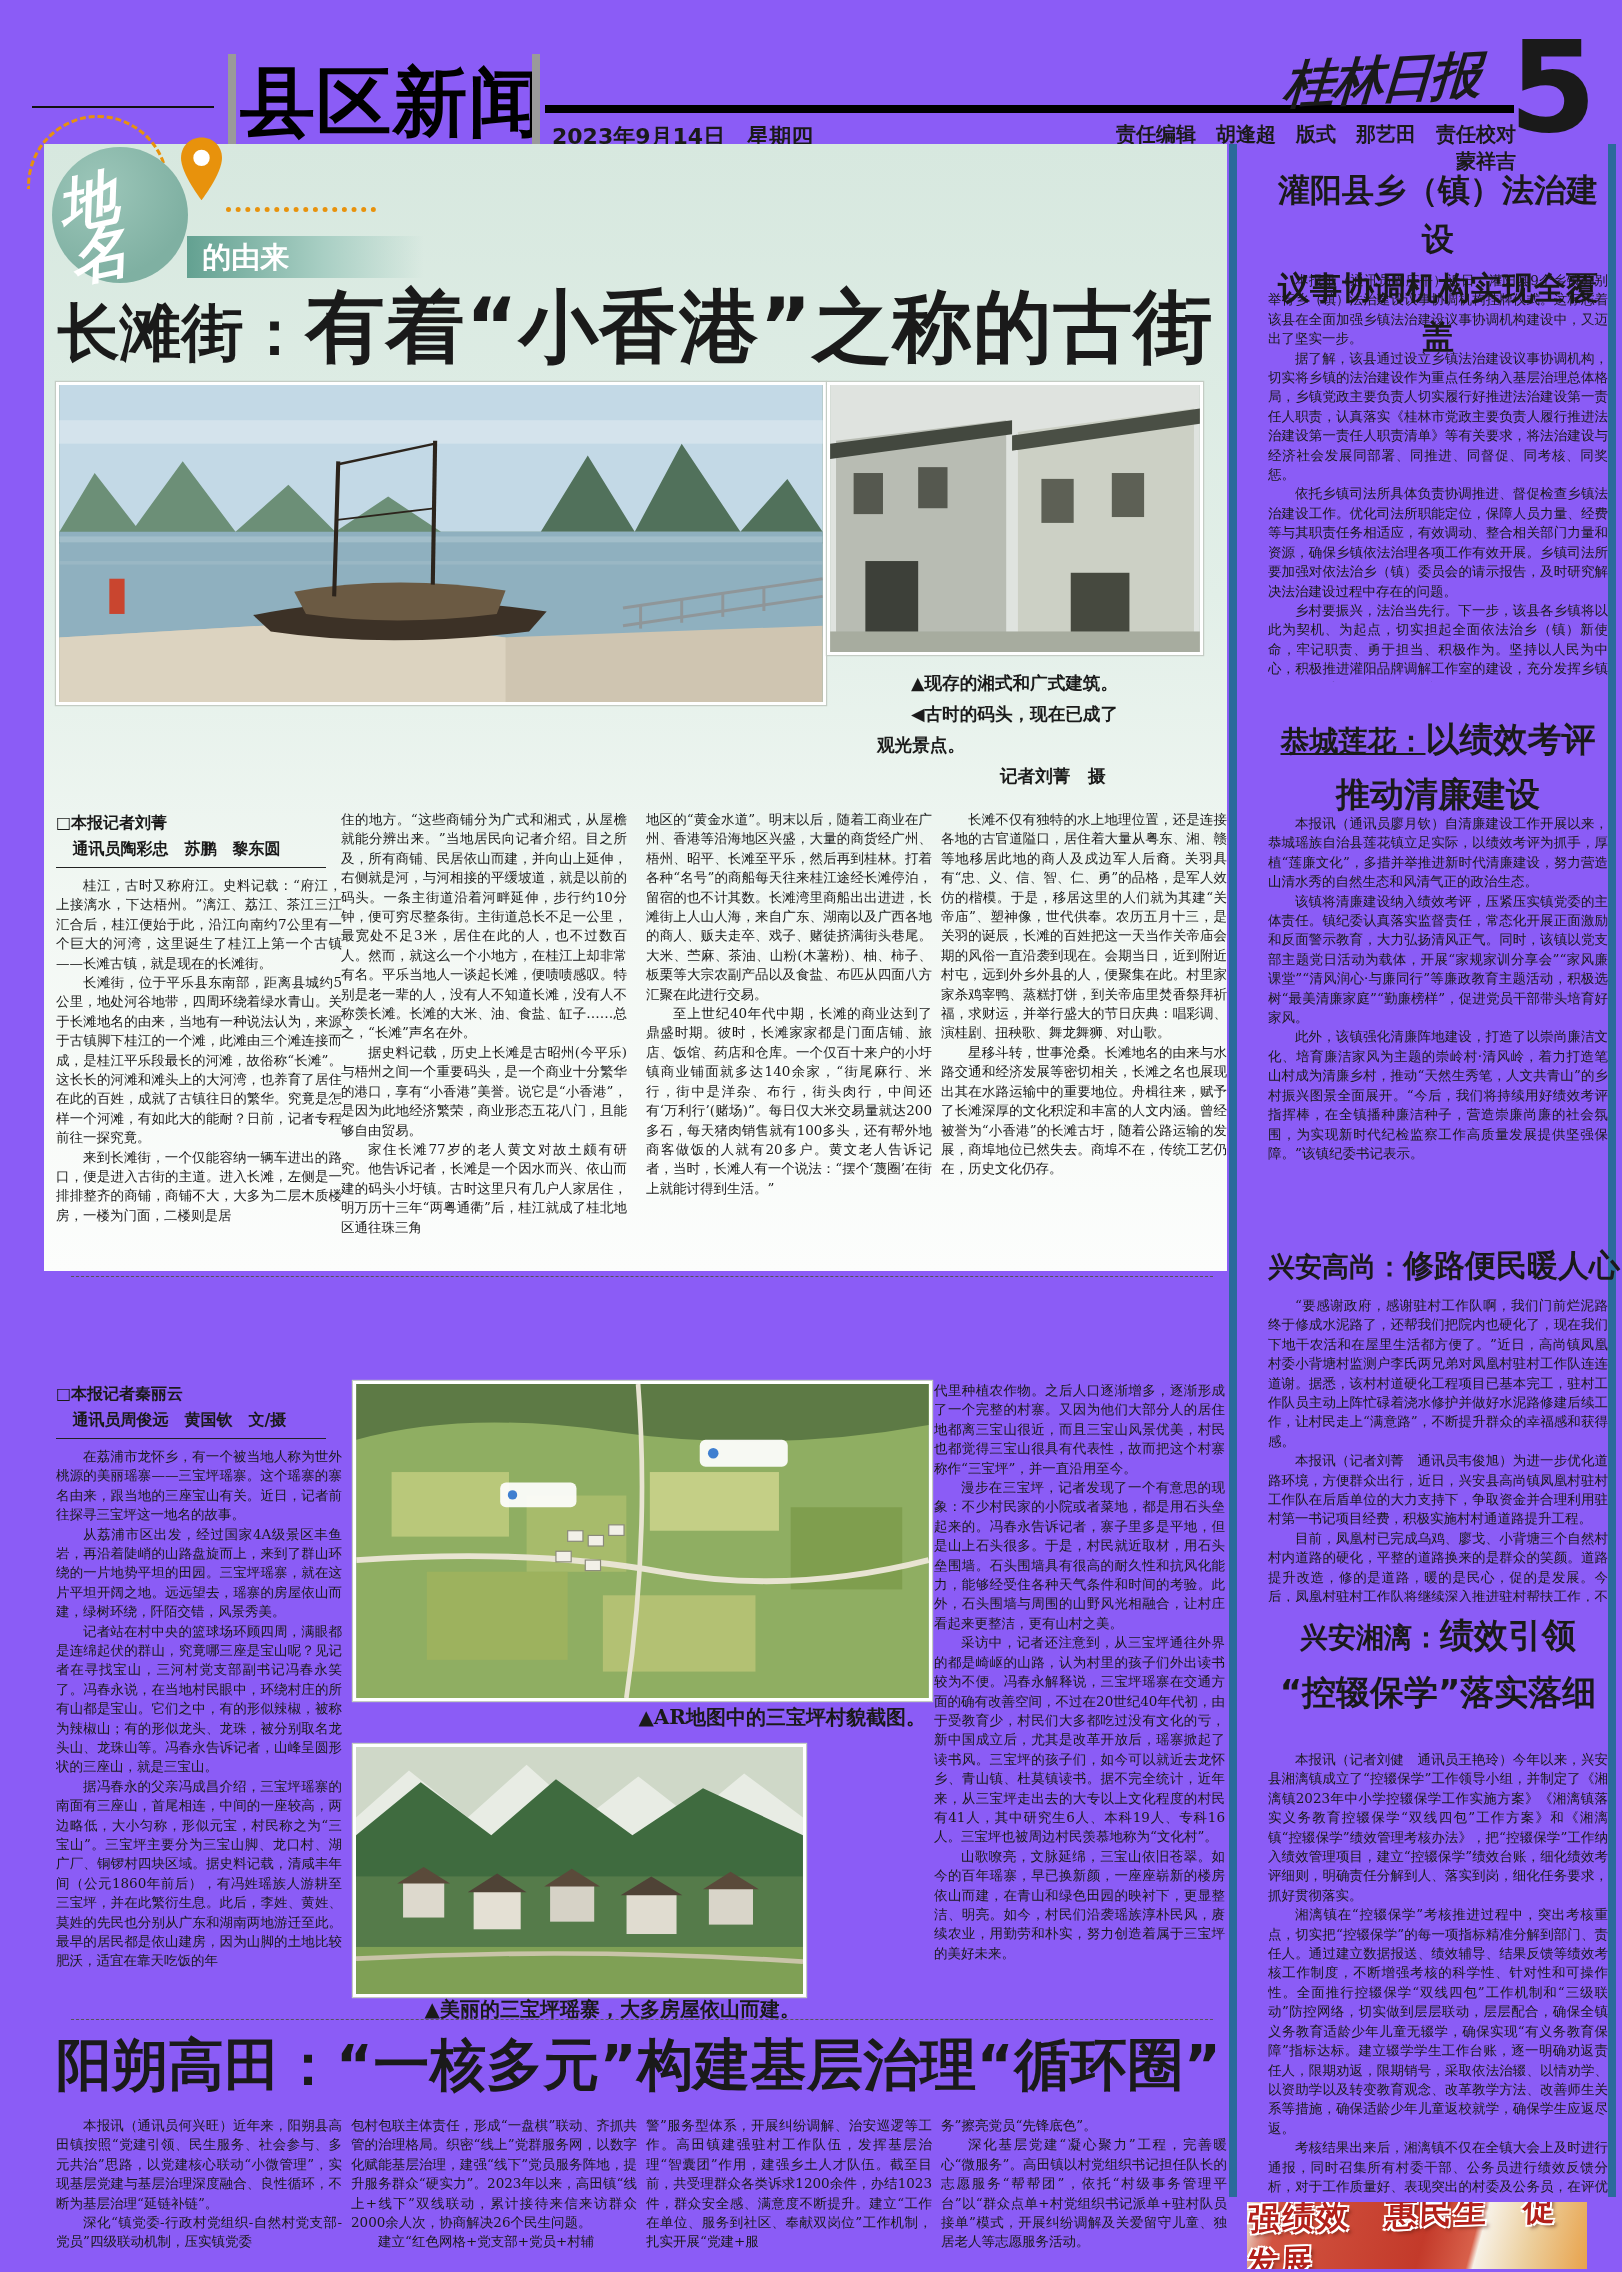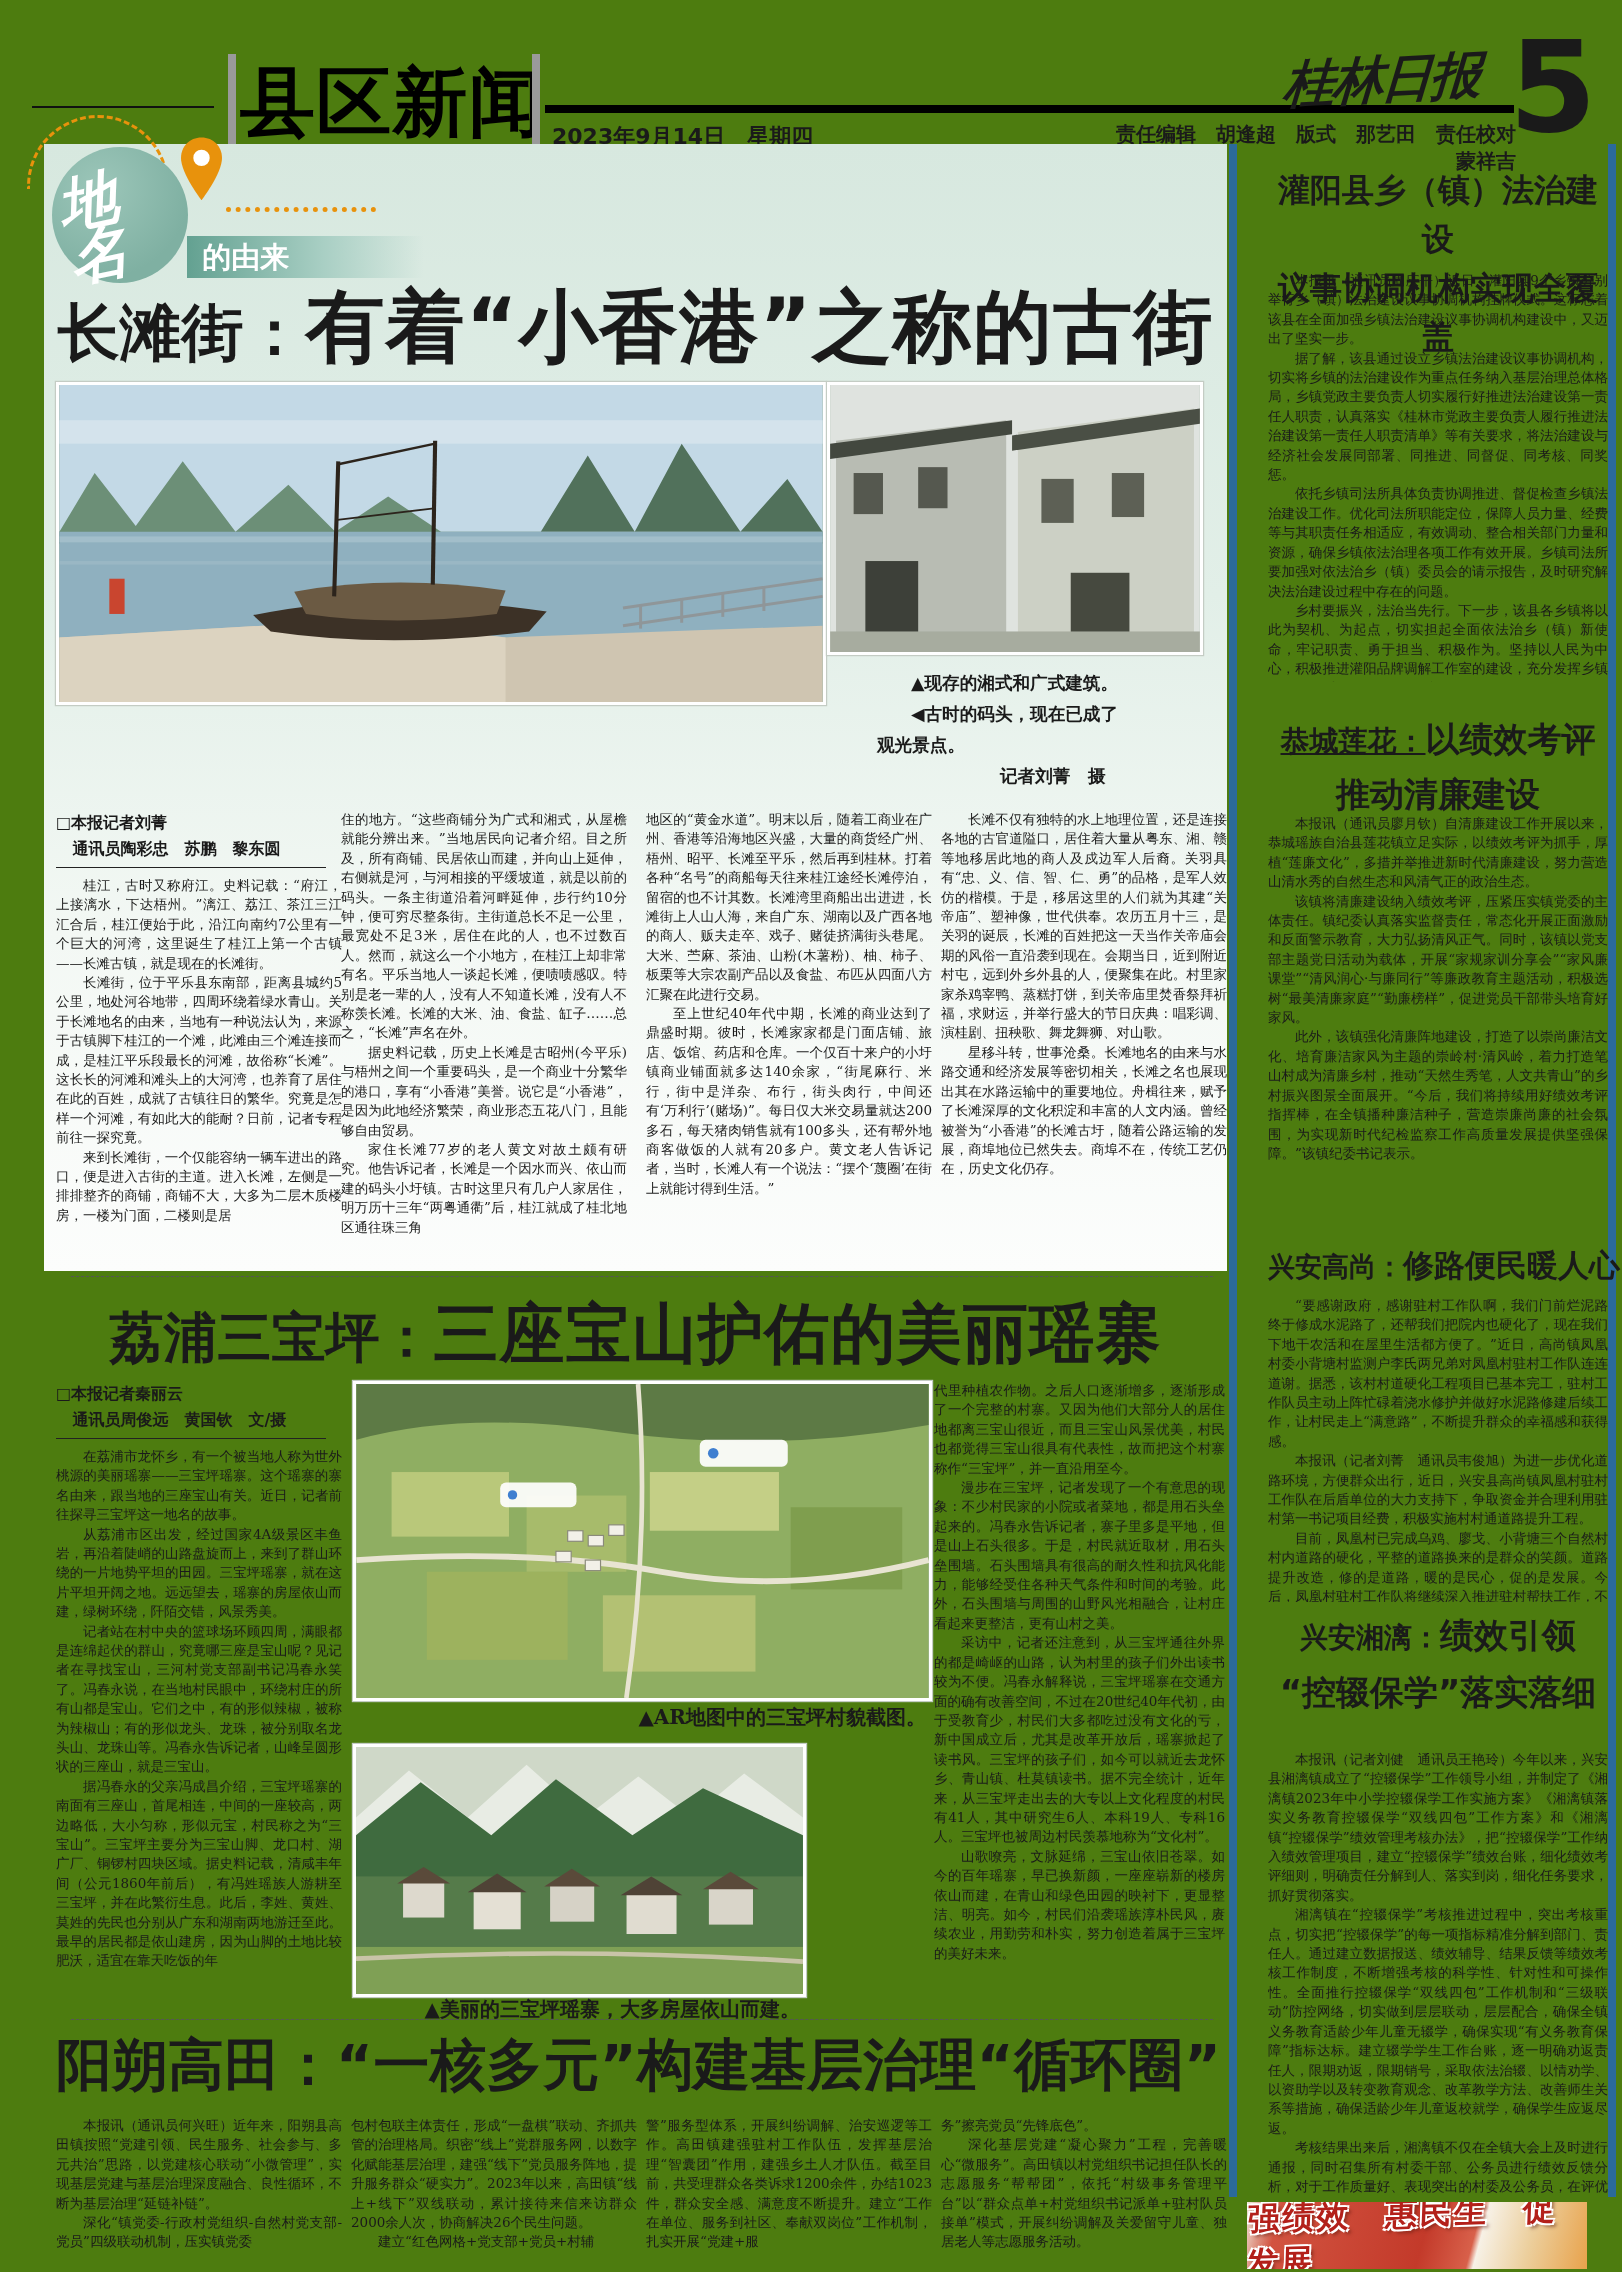"县区新闻" #page { background: #4d7c0f -> #8b5cf6 }
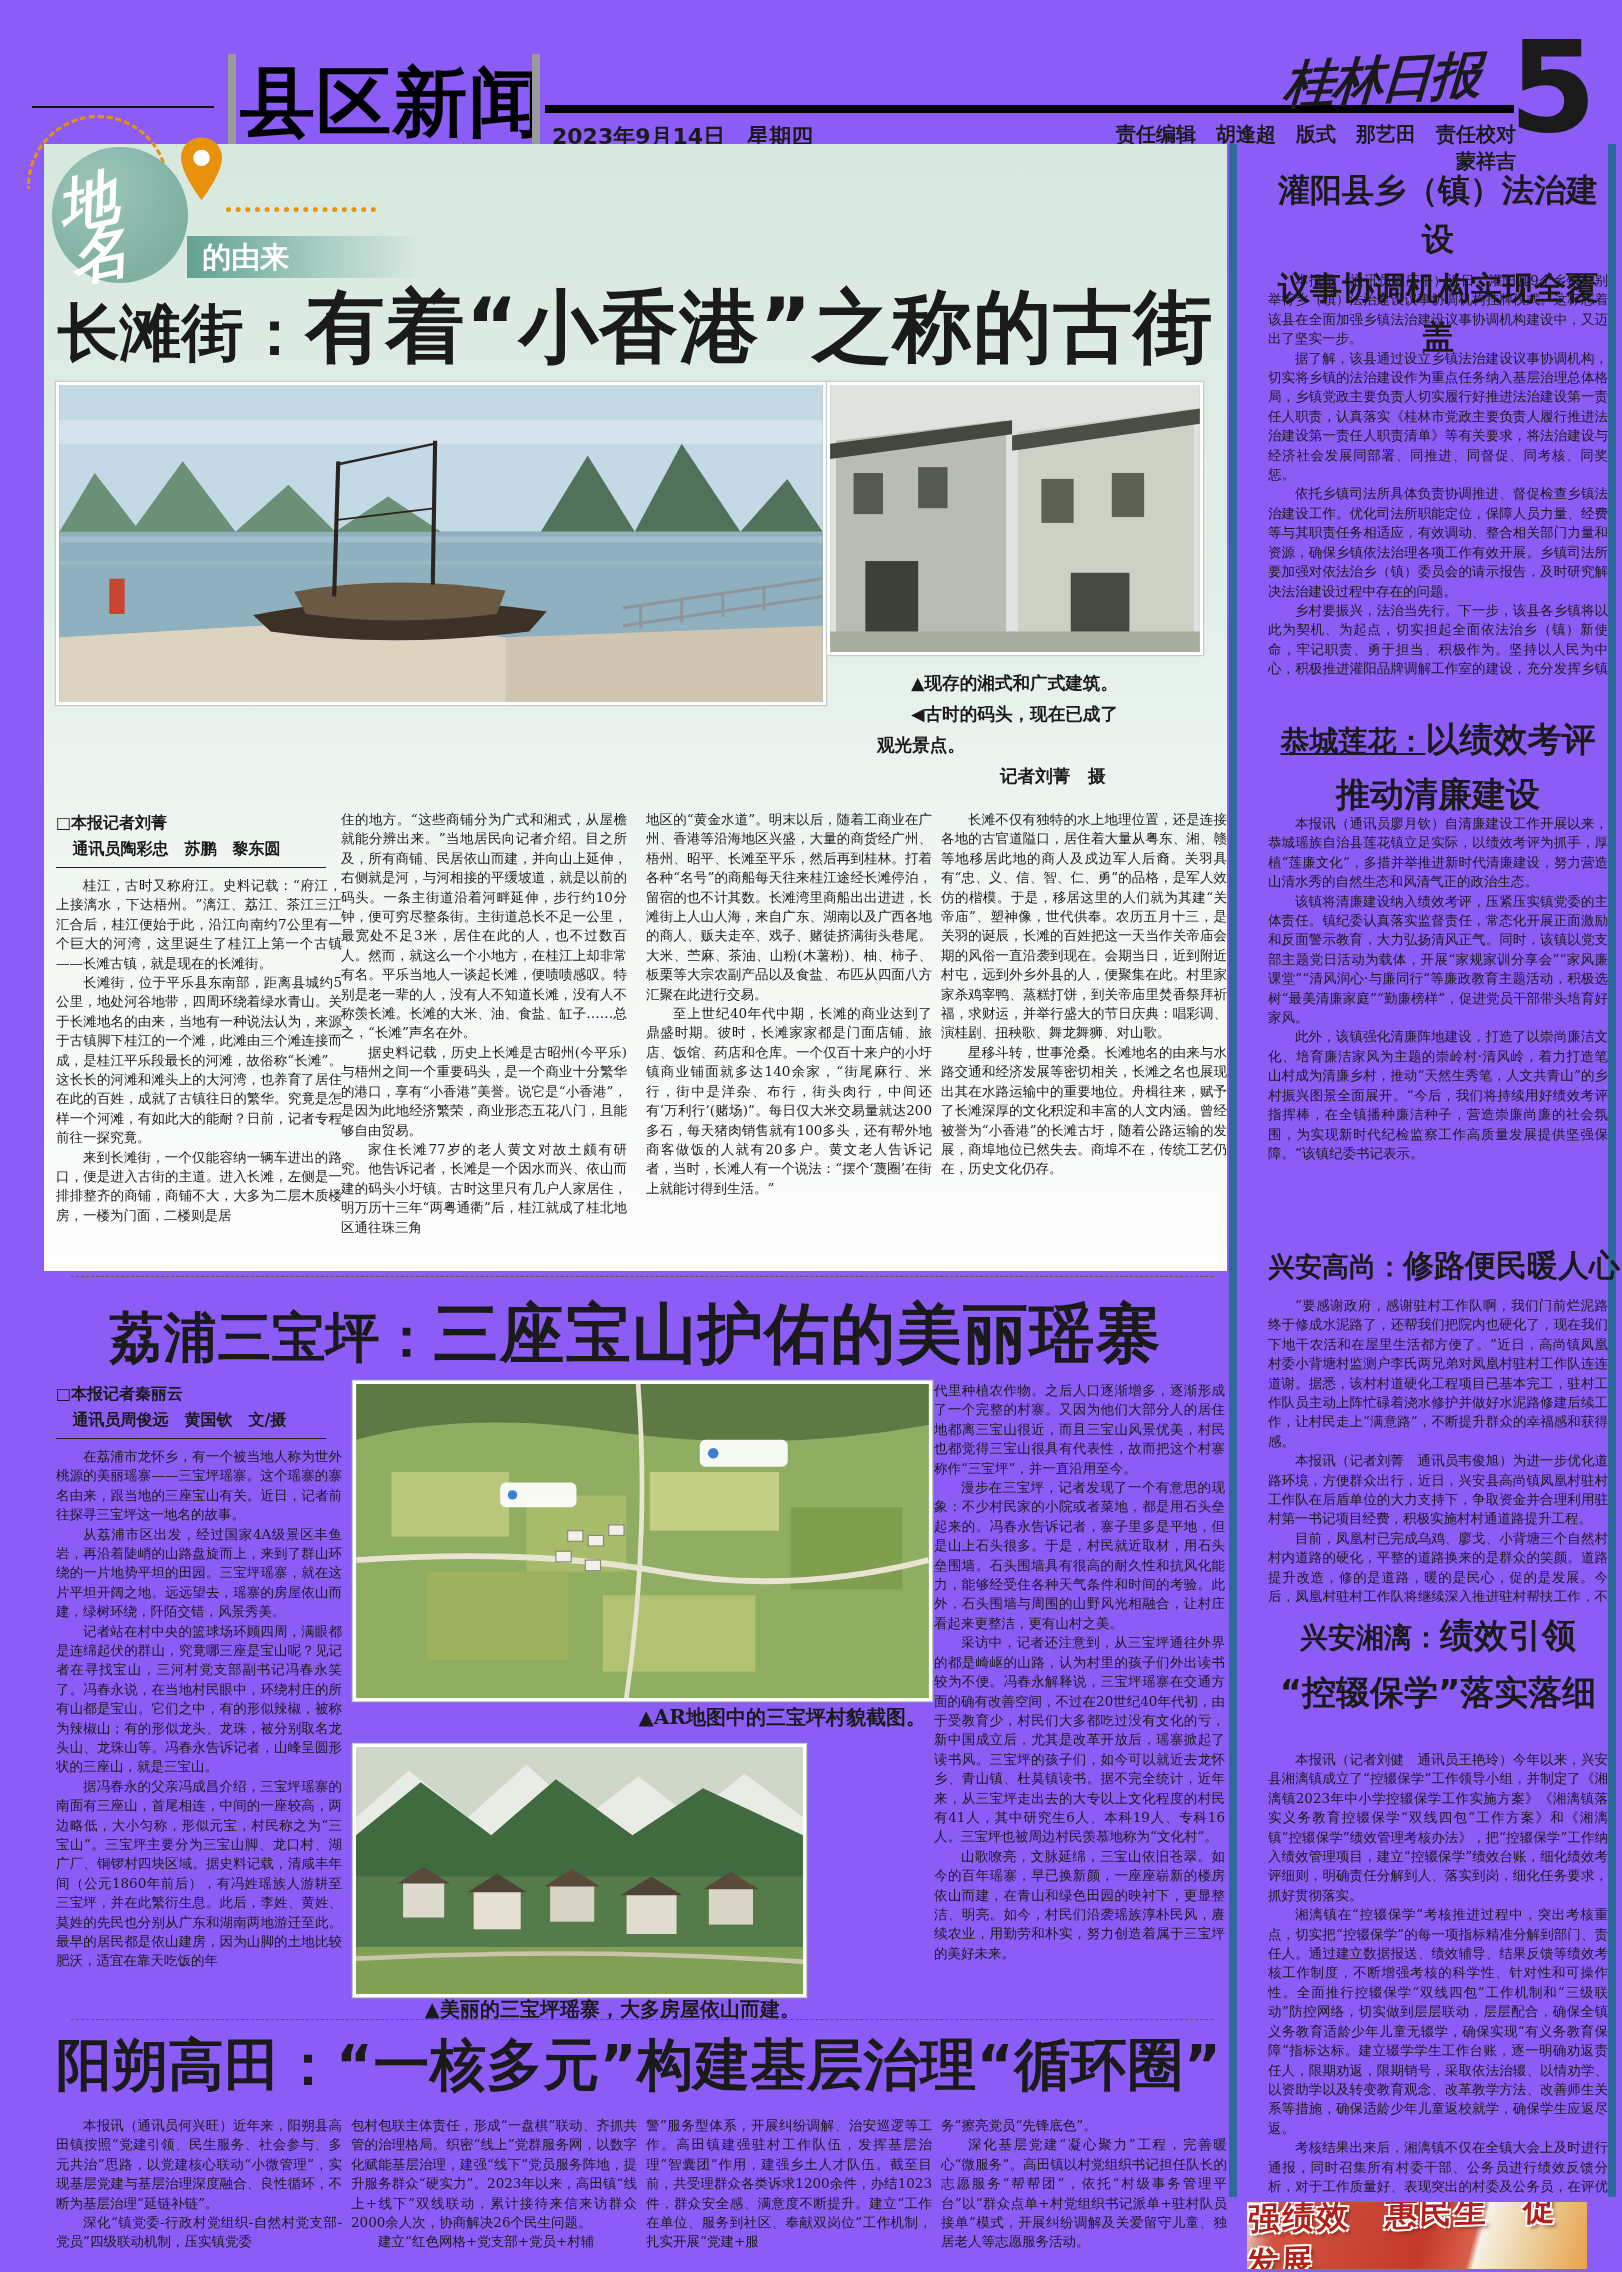"荔浦三宝坪：三座宝山护佑的美丽瑶寨" div.abs { html: <div> <span>荔浦三宝坪：</span><span>三座宝山护佑的美丽瑶寨</span> </div> -> none }
